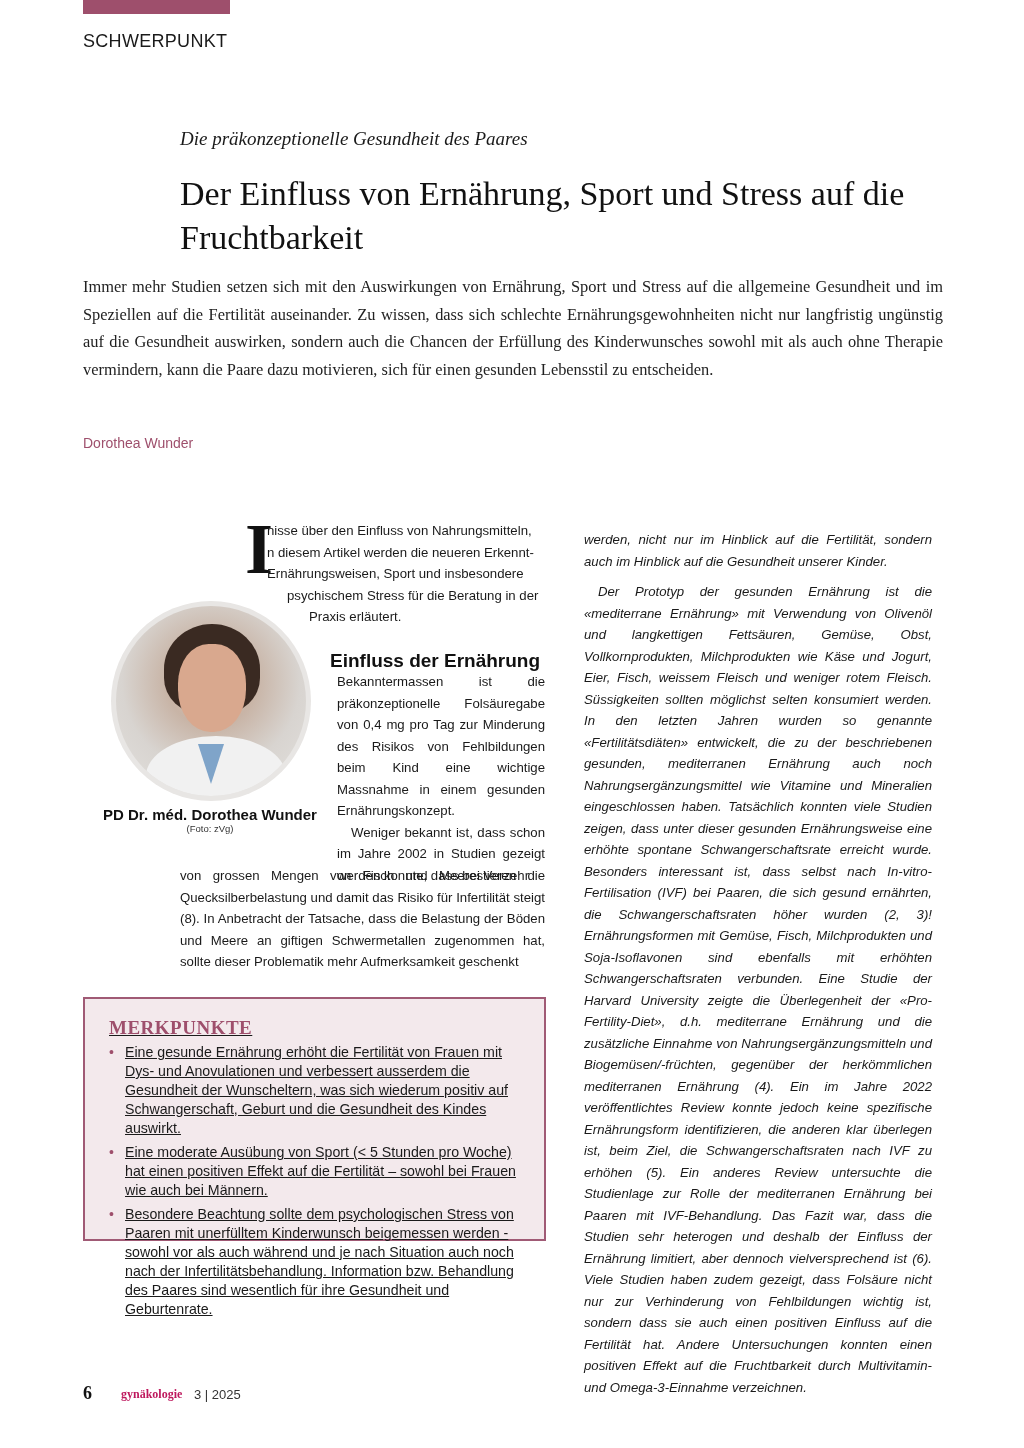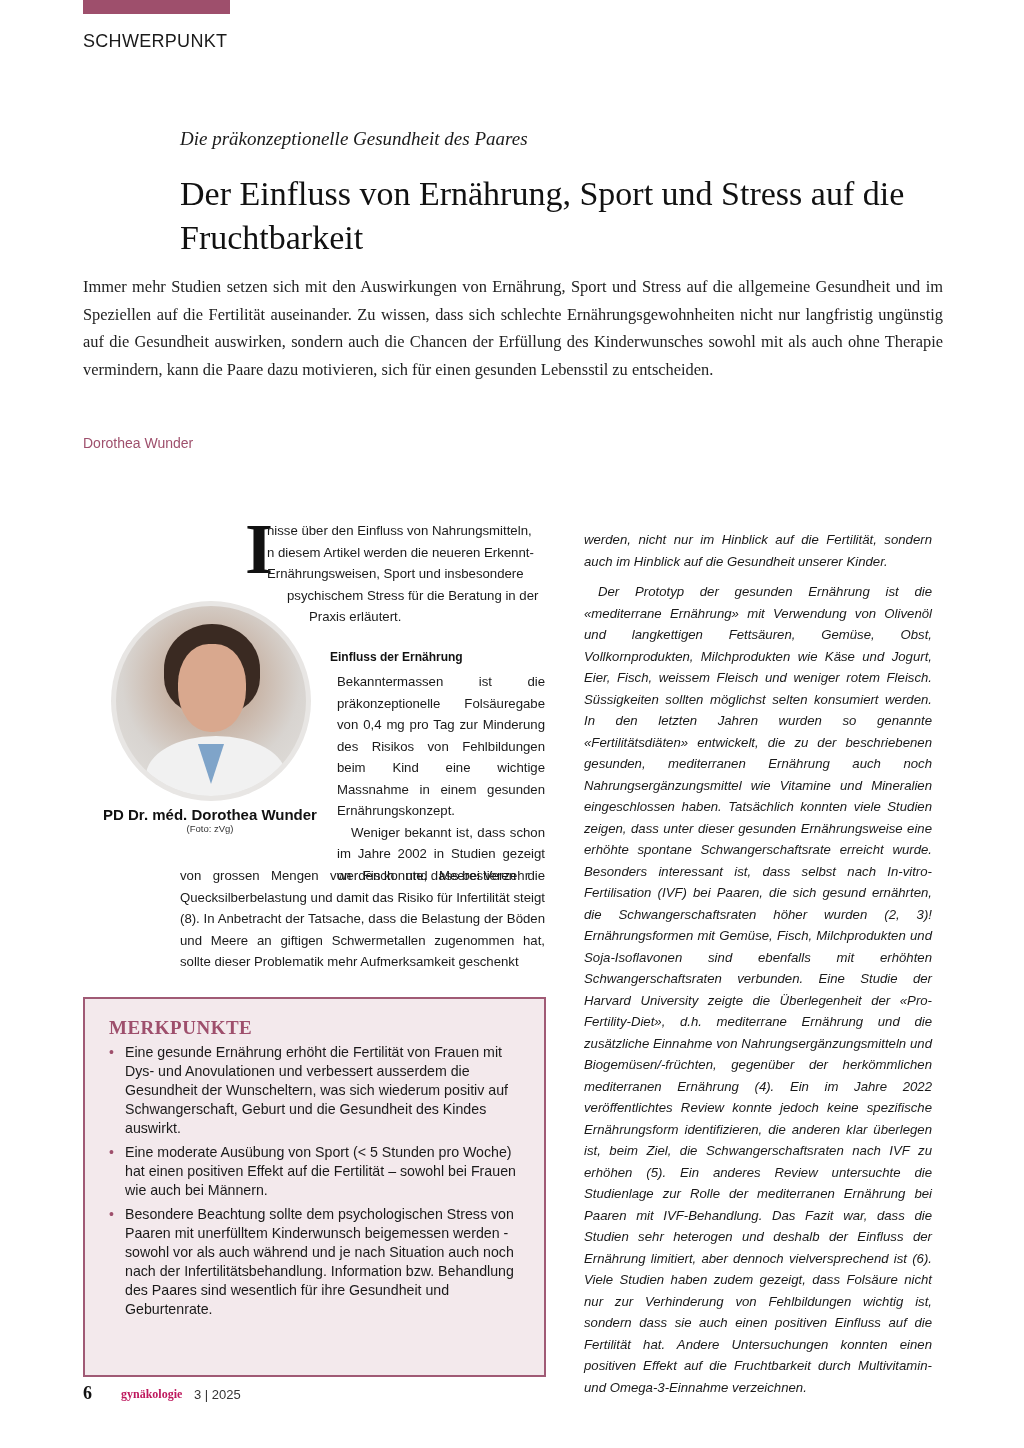"Einfluss der Ernährung" .sub-heading { font-size: 12px -> 19px }
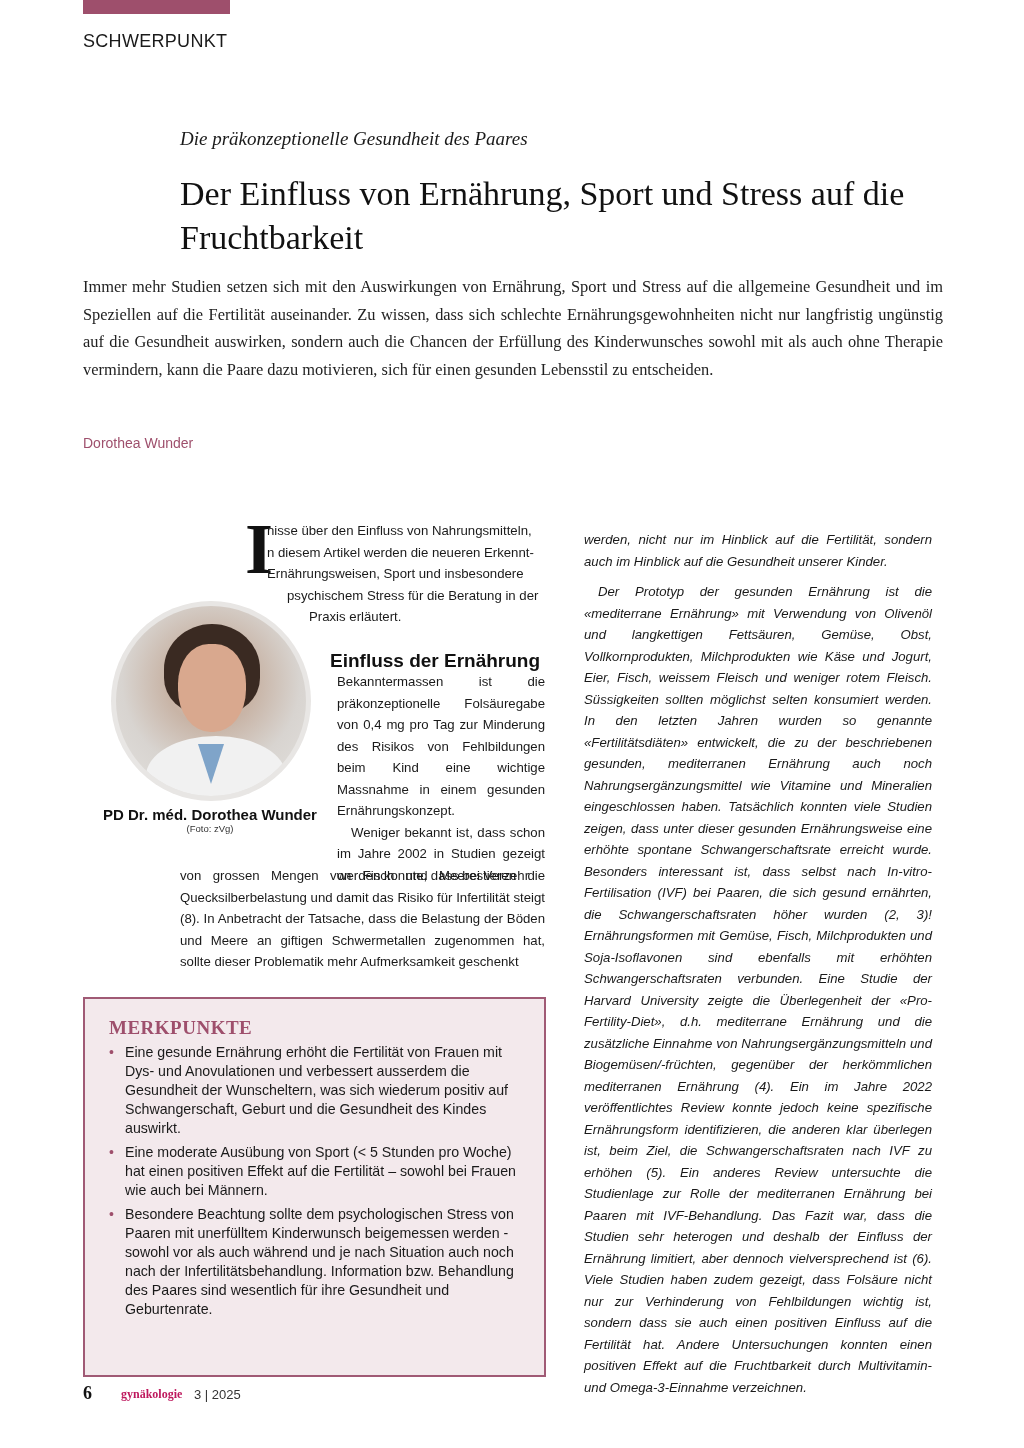"MERKPUNKTE" .merk-box { height: 380px -> 244px; text-decoration: none -> underline }
